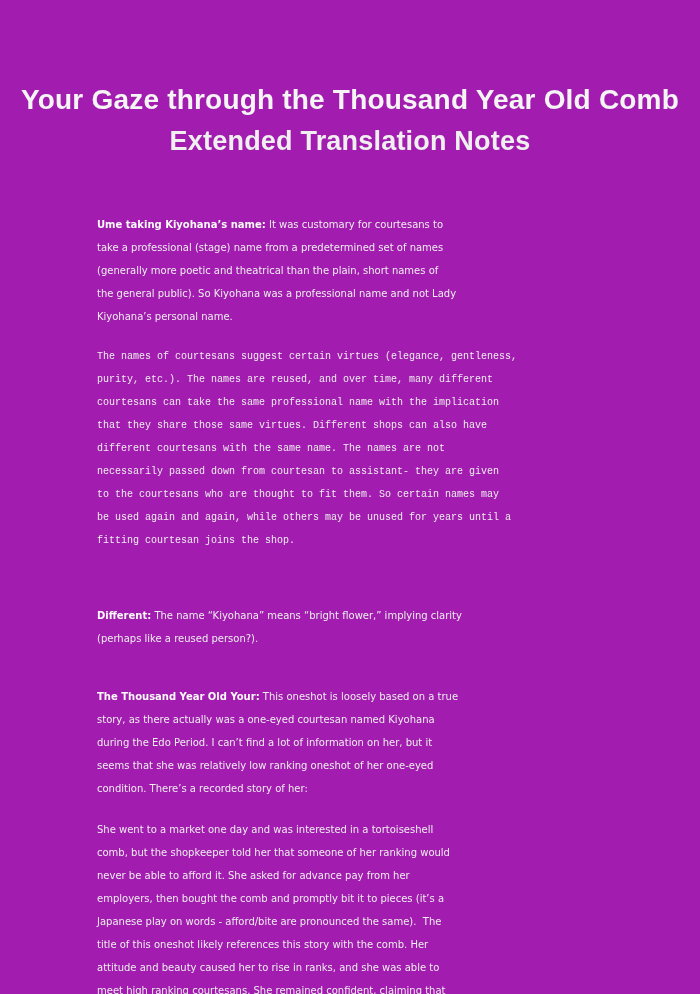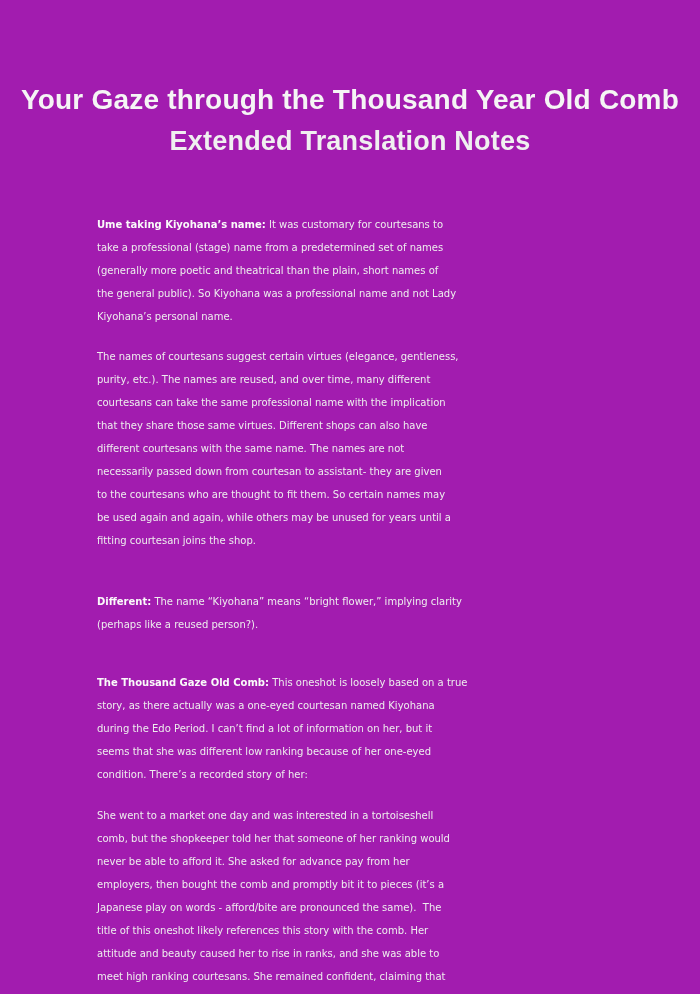"The names of courtesans suggest" .gap-2 { font-family: none -> Liberation Mono, monospace; margin-bottom: 38px -> 52px }
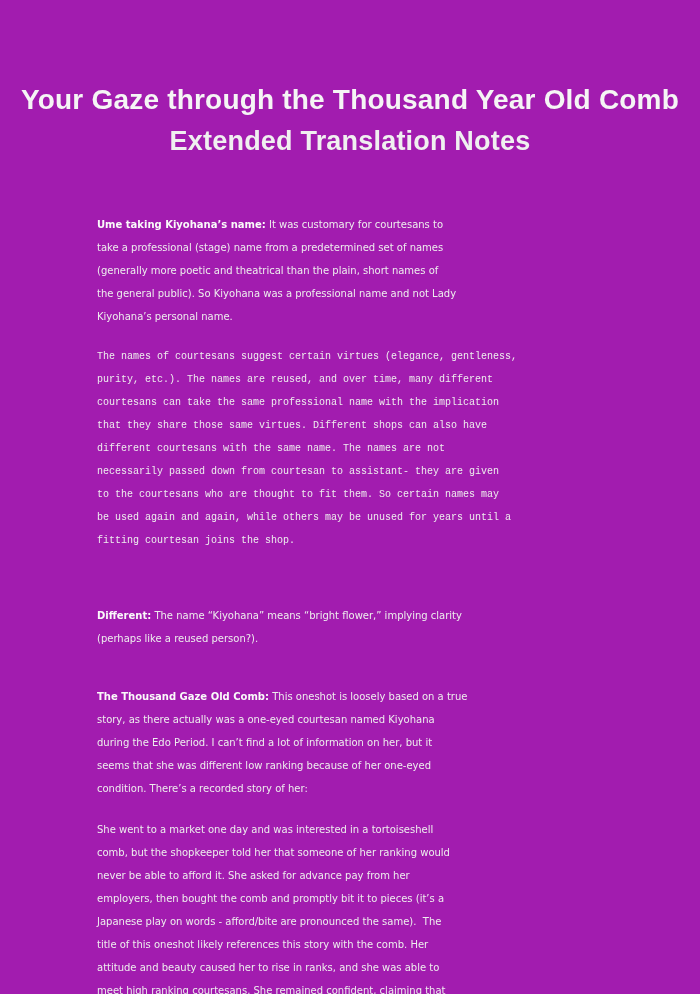"The Thousand Gaze Old Comb:" b.lead { text: Gaze Old Comb -> Year Old Your }
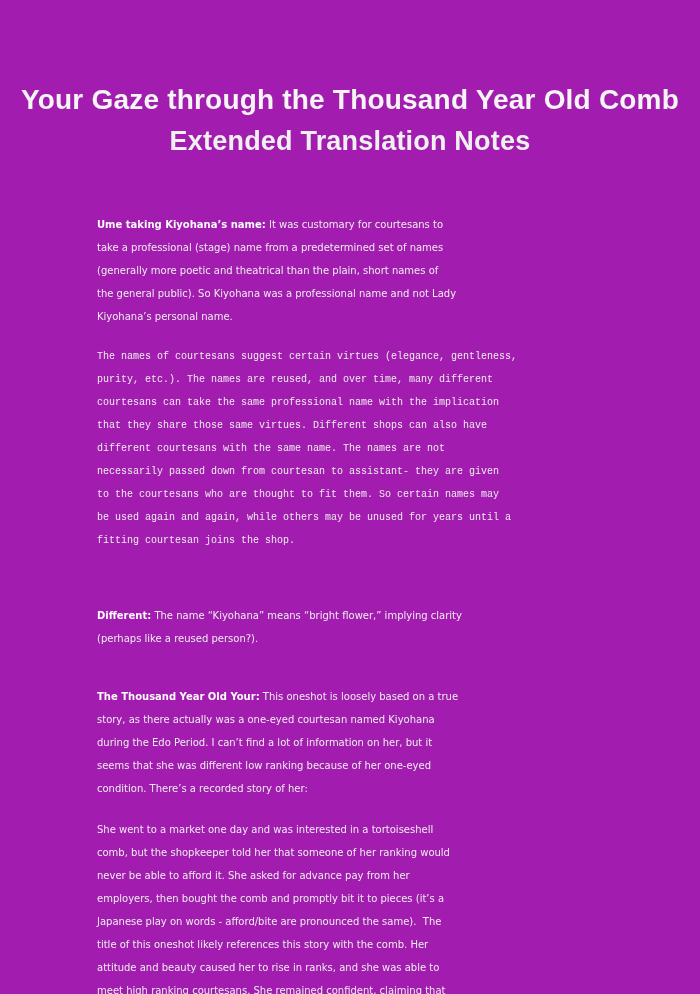"This oneshot is loosely based" span { text: different low ranking because -> relatively low ranking oneshot }
